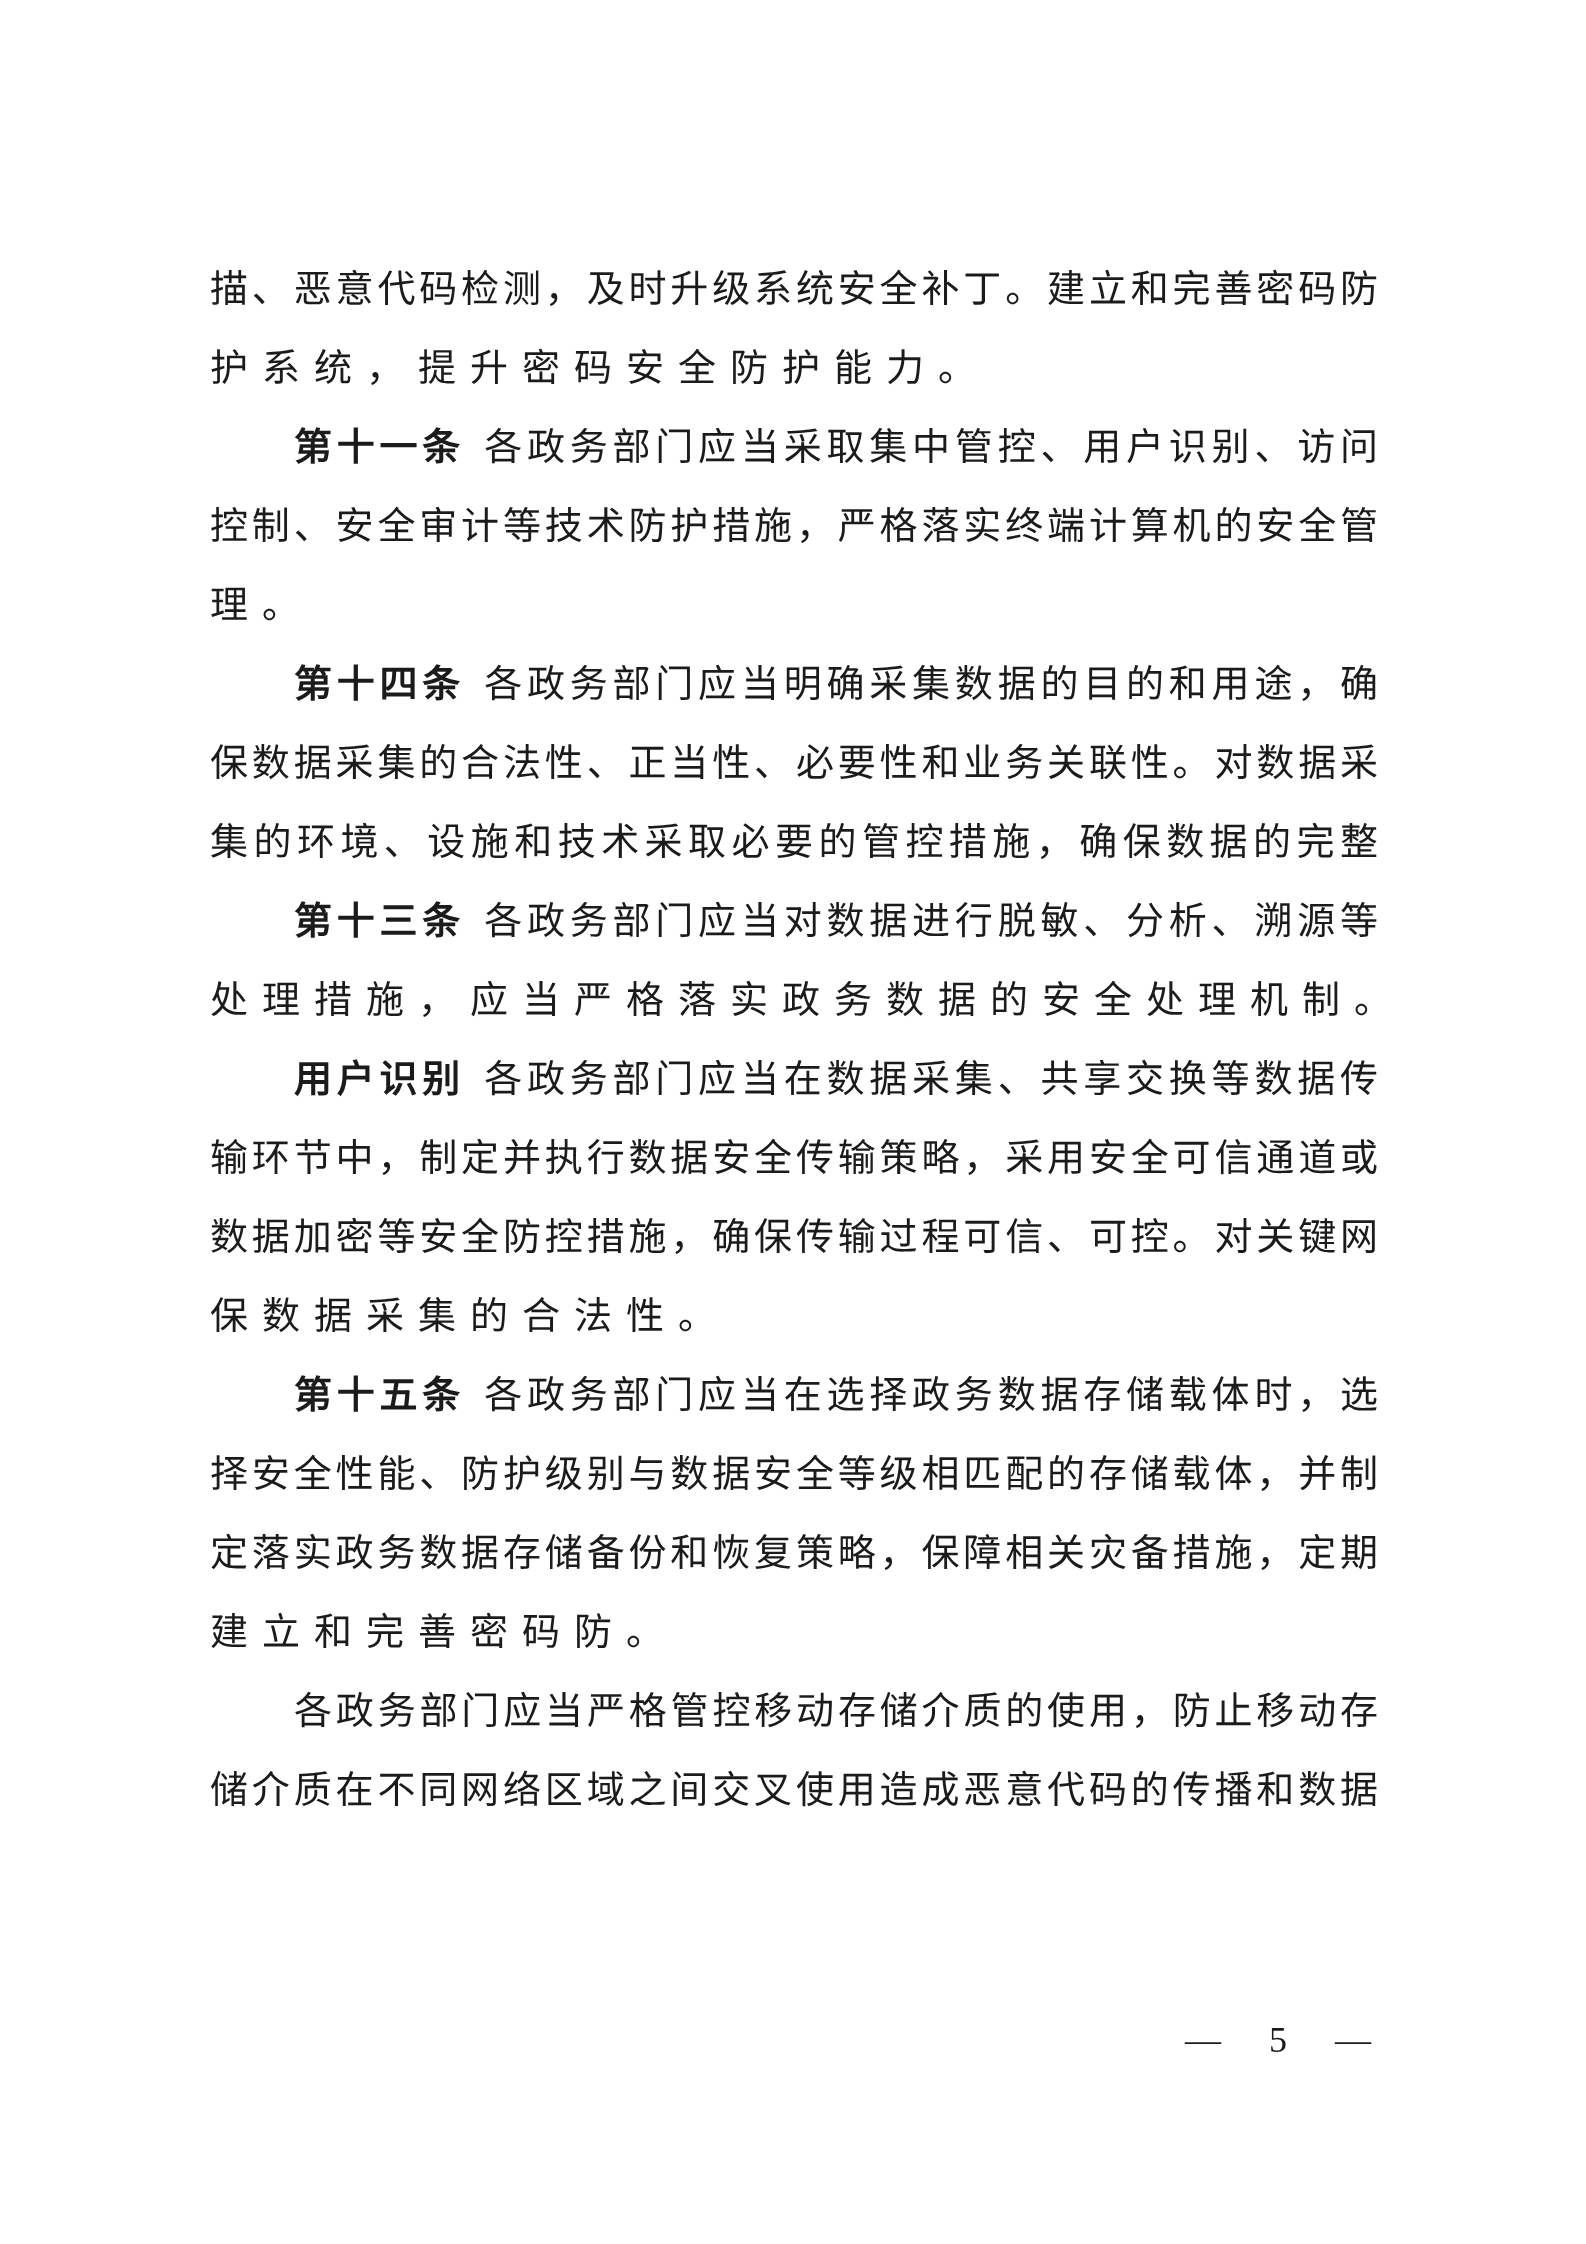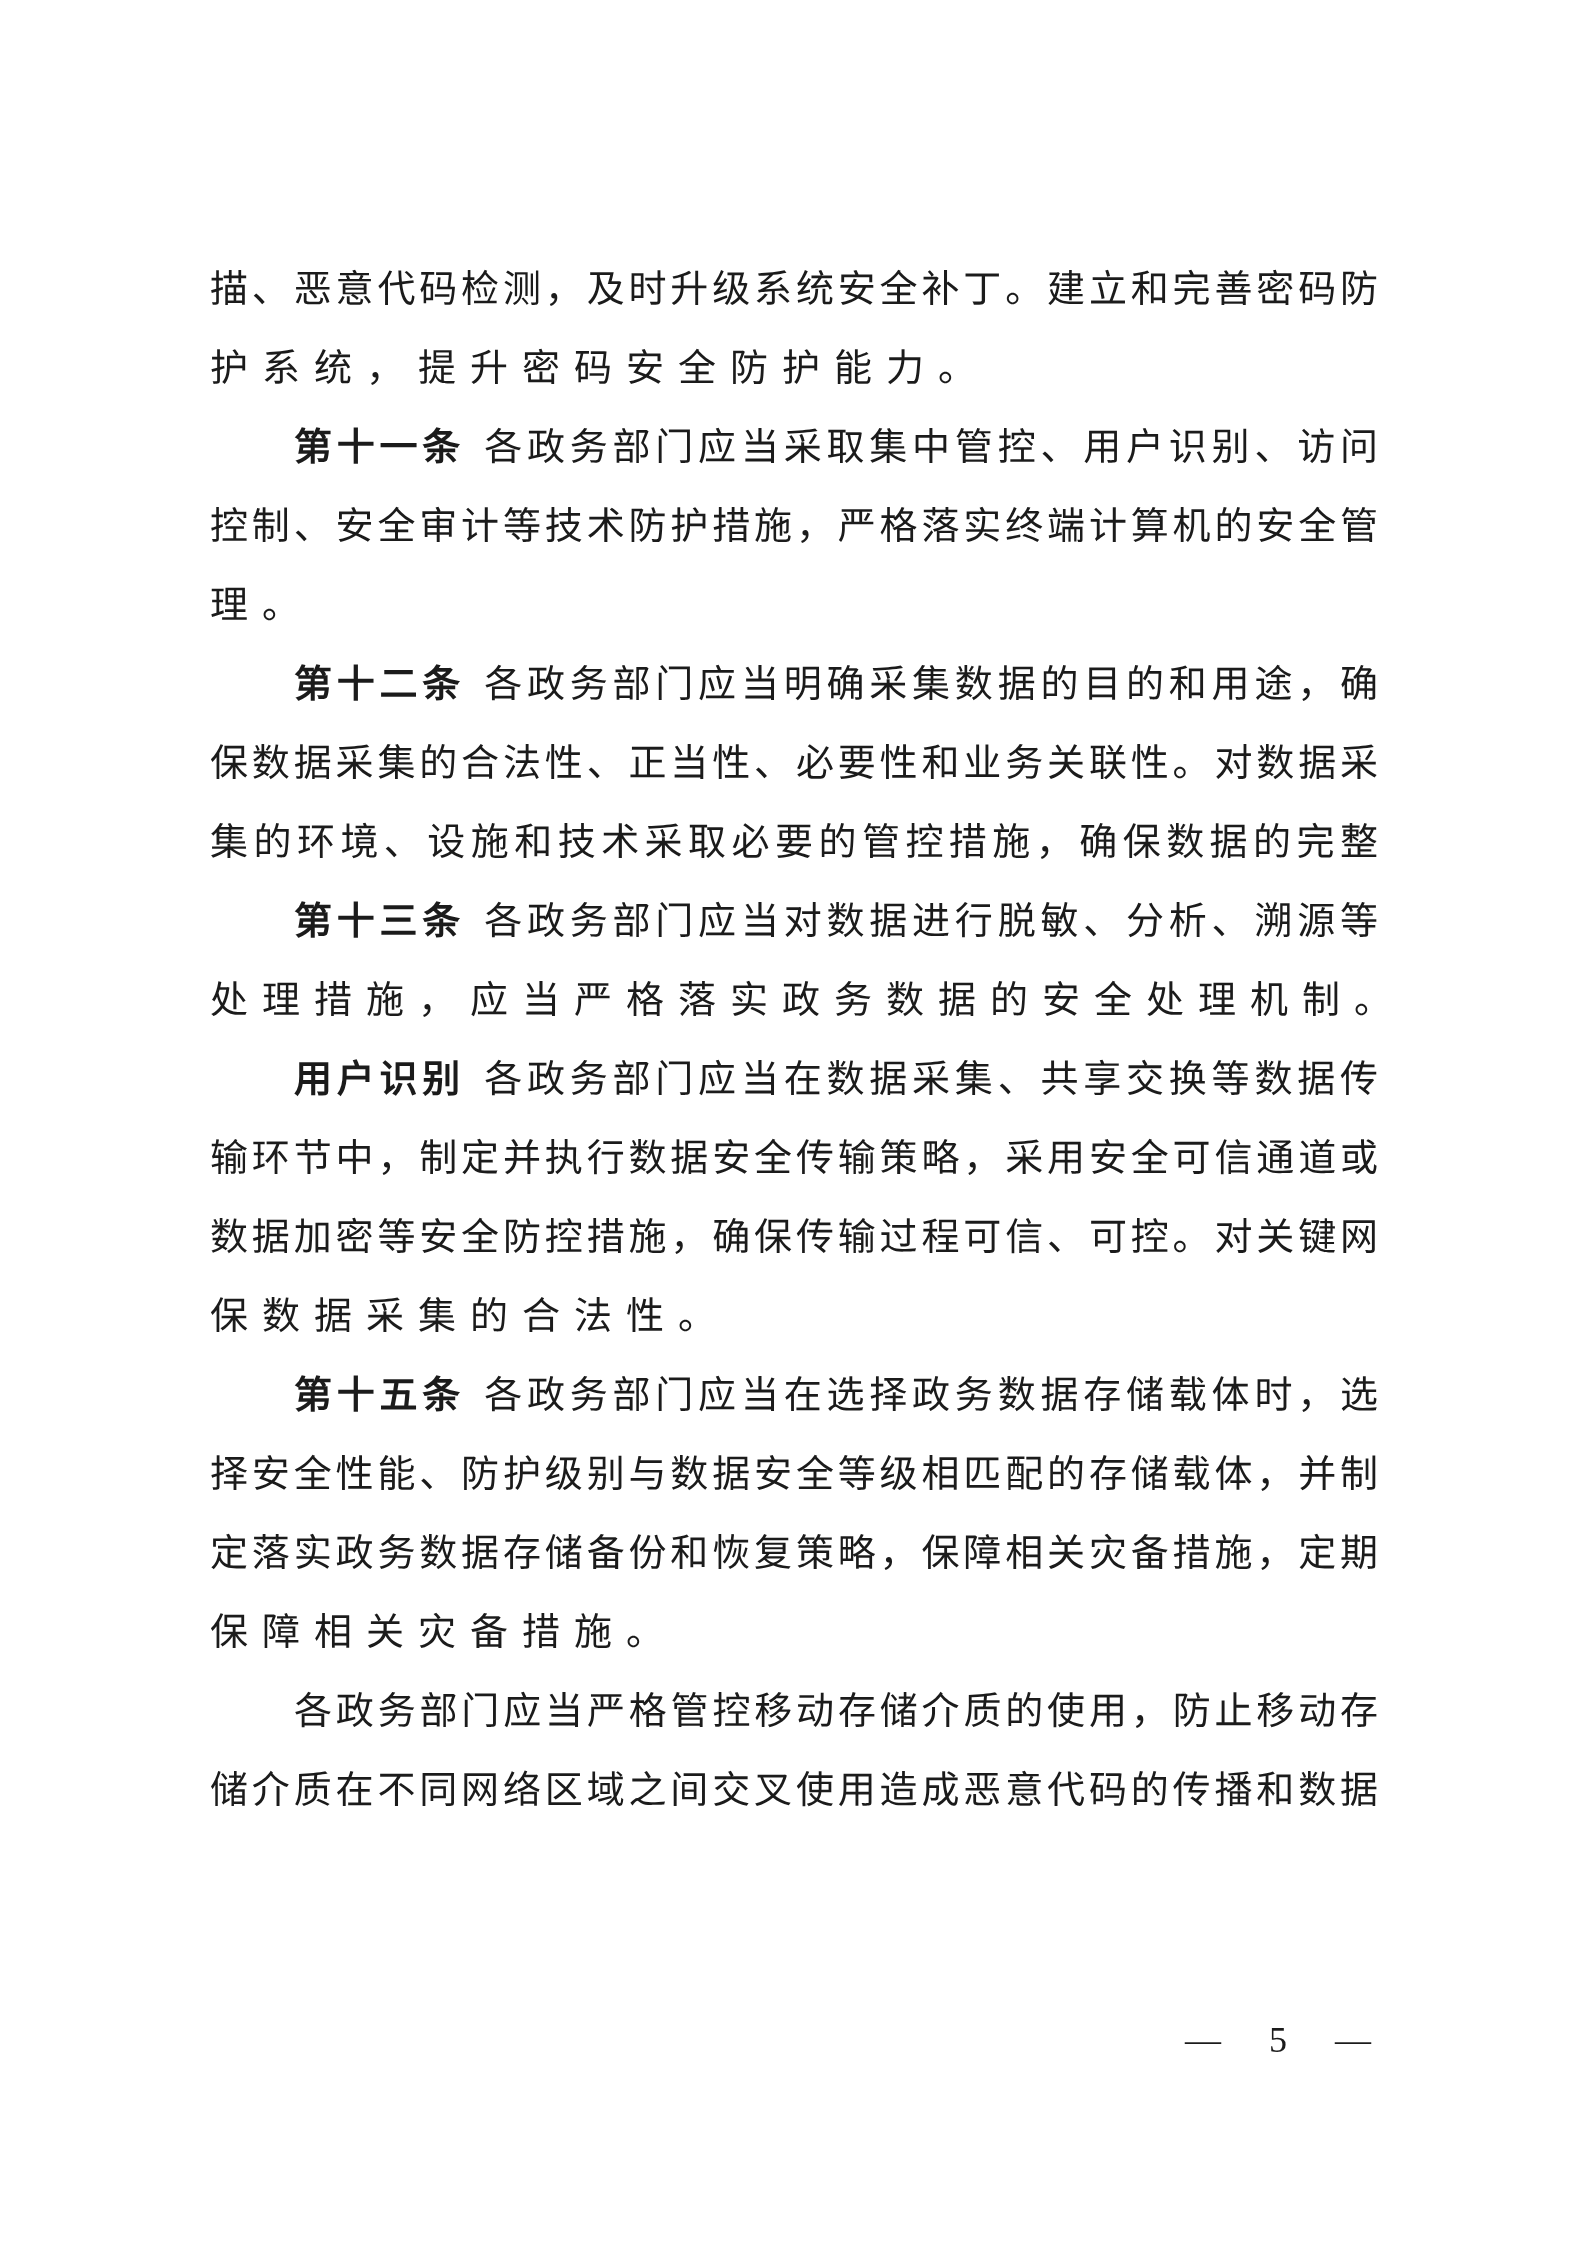"第十二条" span.head { text: 二 -> 四 }
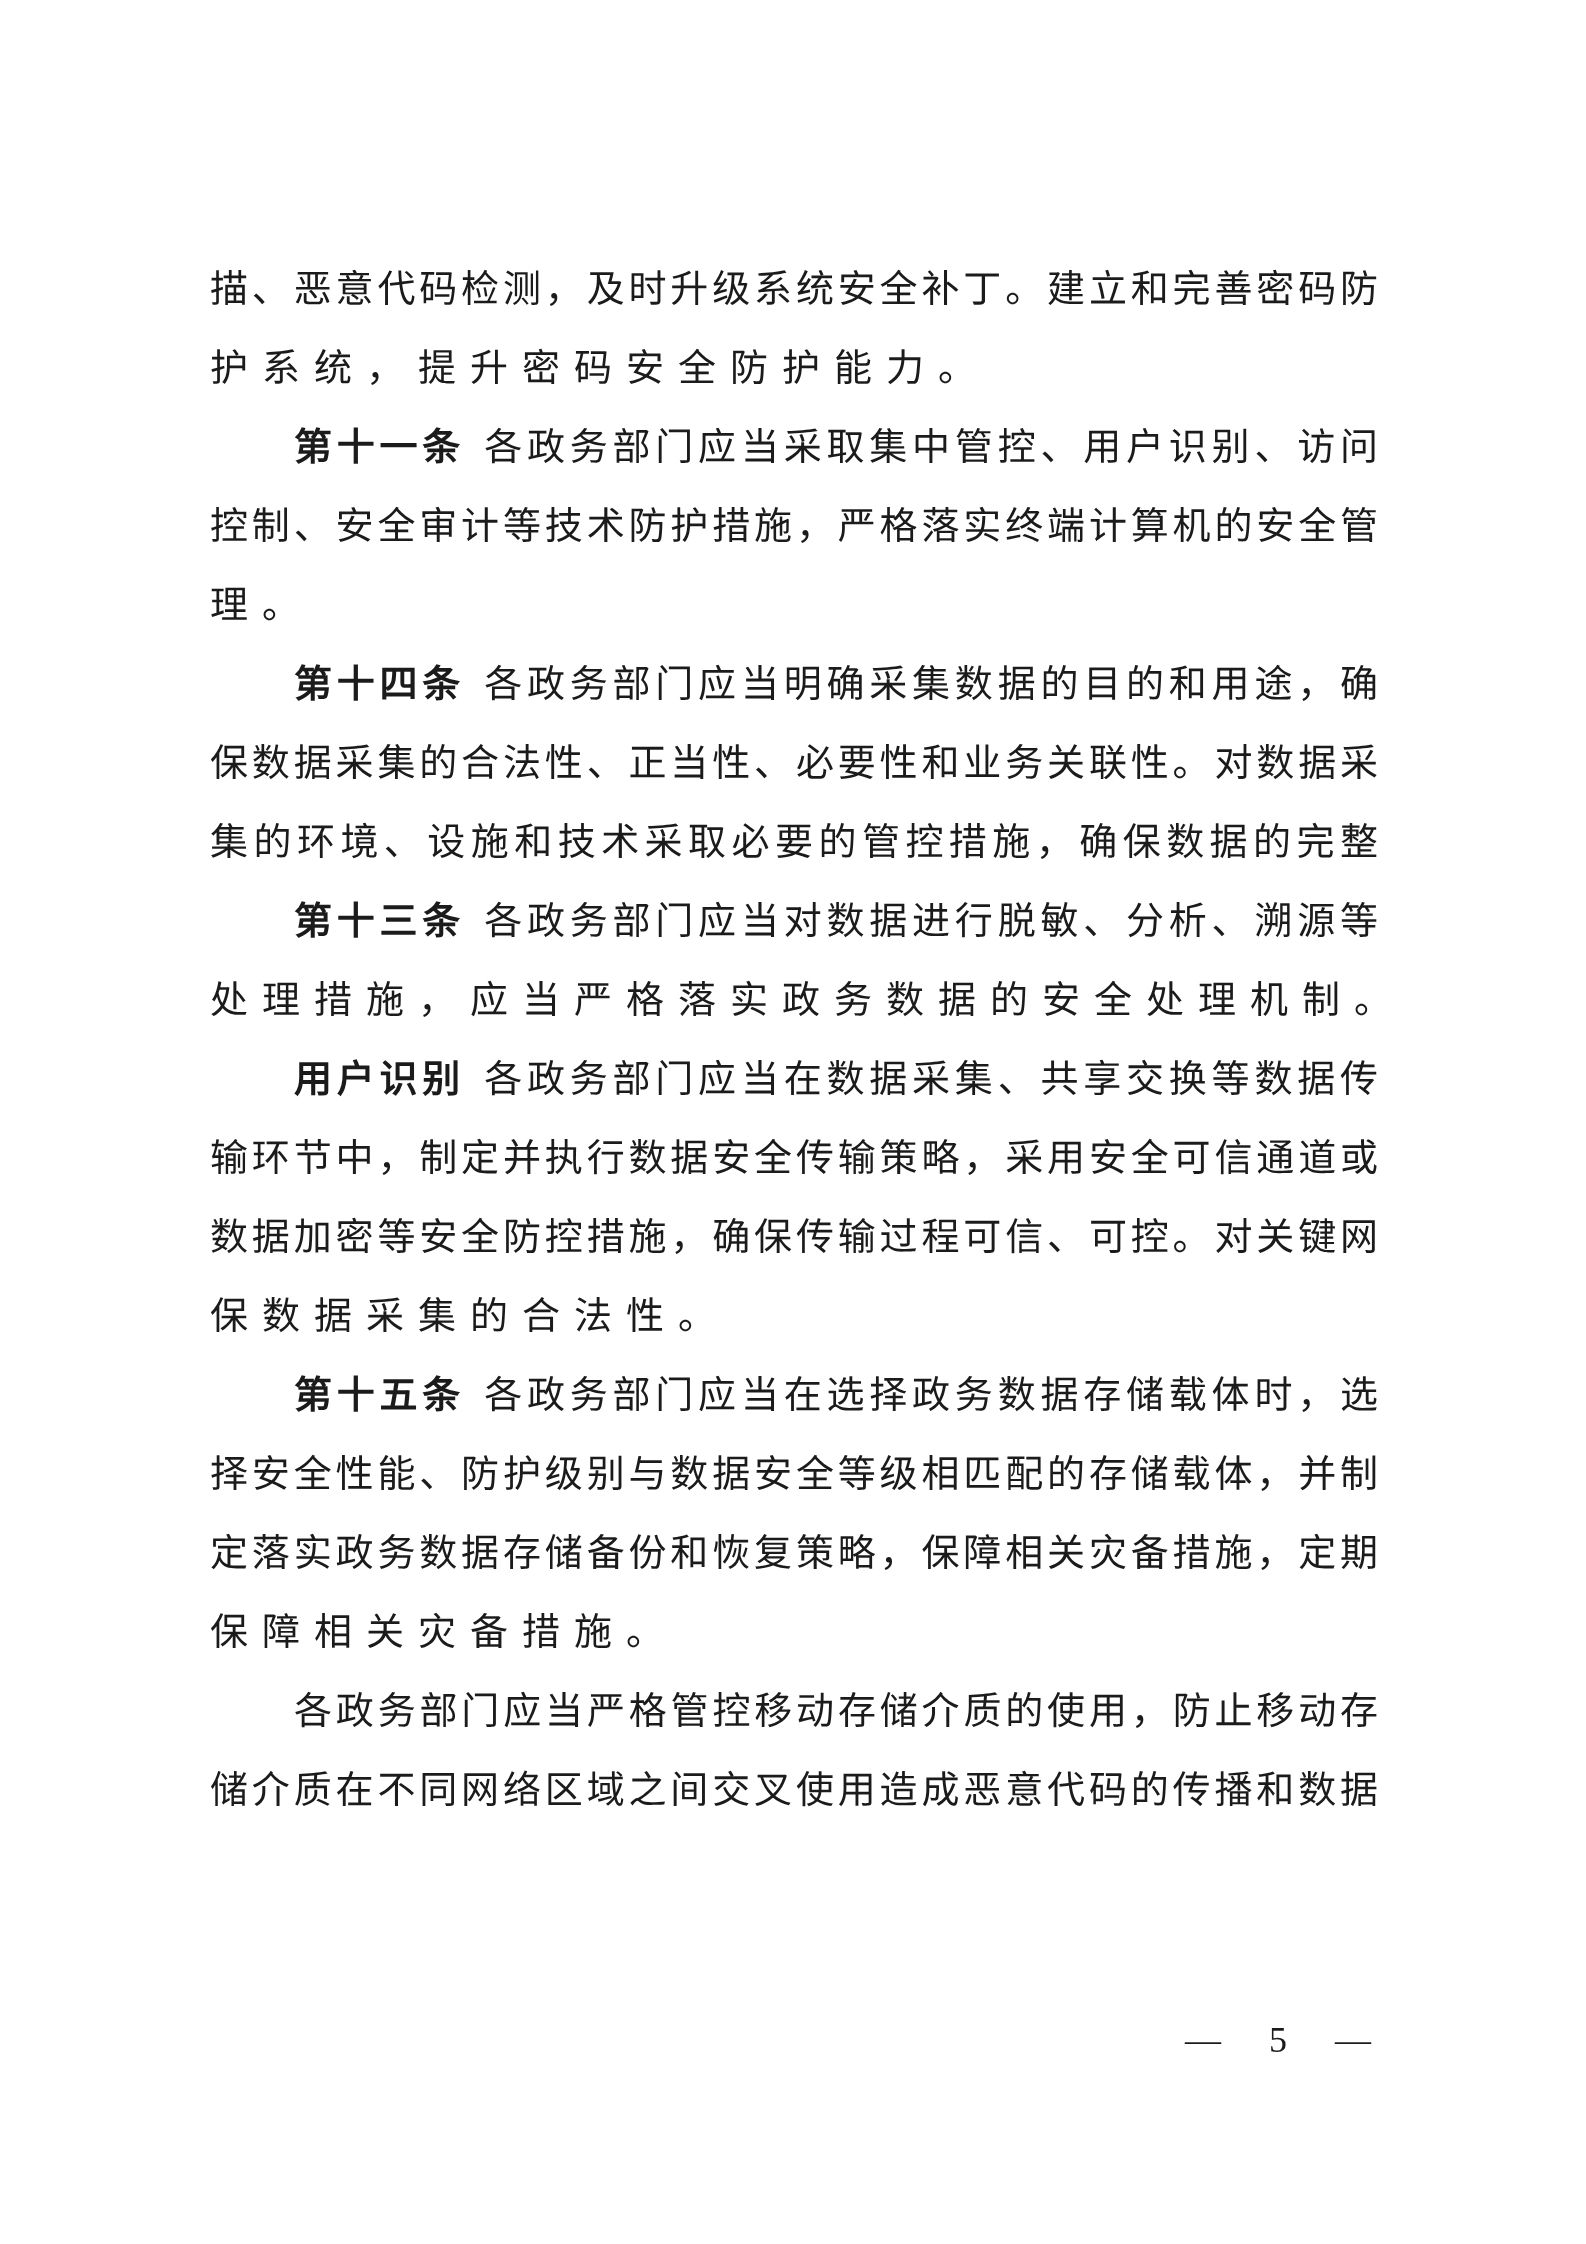"保障相关灾备措施。" span { text: 保障相关灾备措施 -> 建立和完善密码防 }
